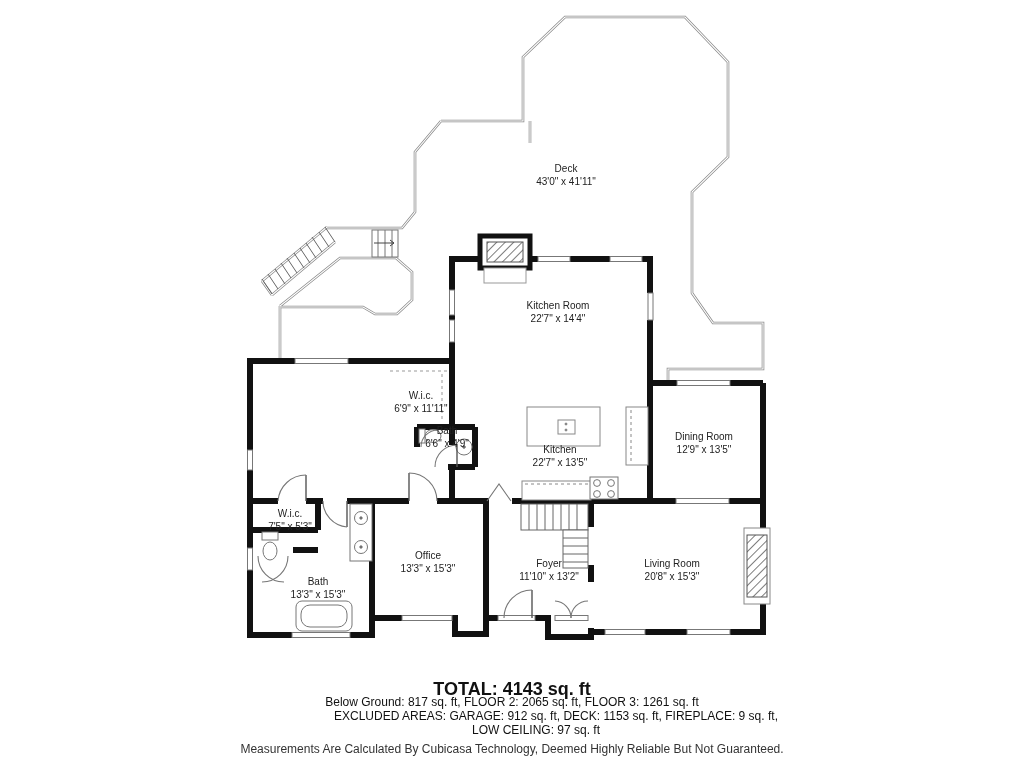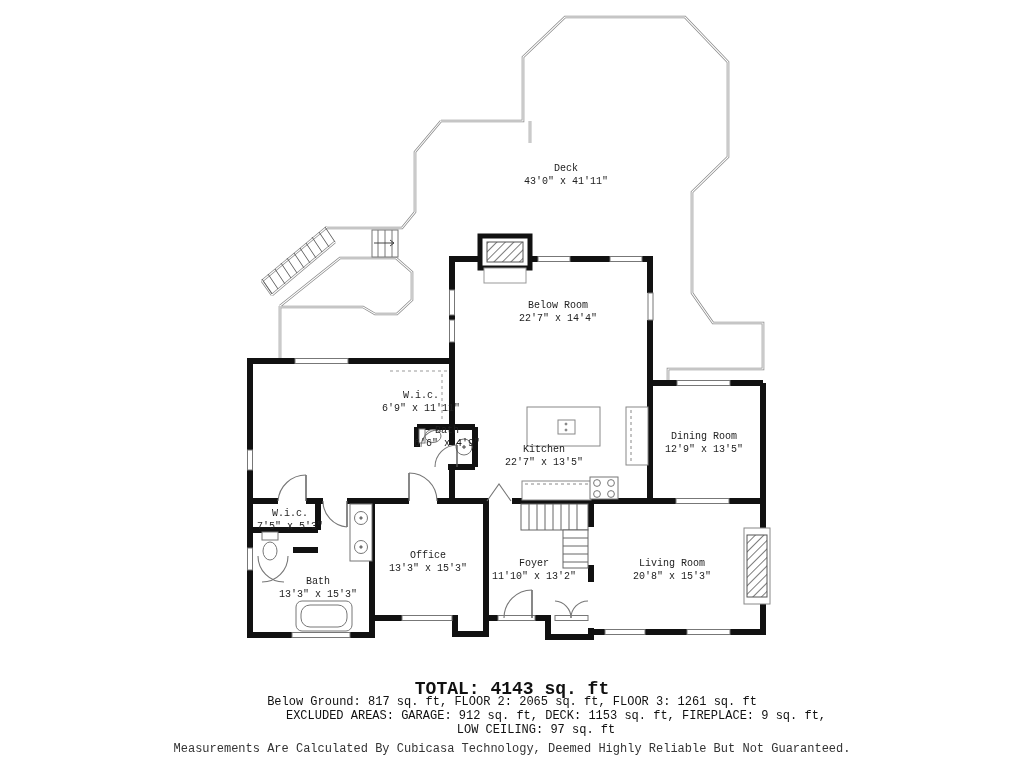"Deck" #page { font-family: Liberation Mono, monospace -> Liberation Sans, sans-serif }
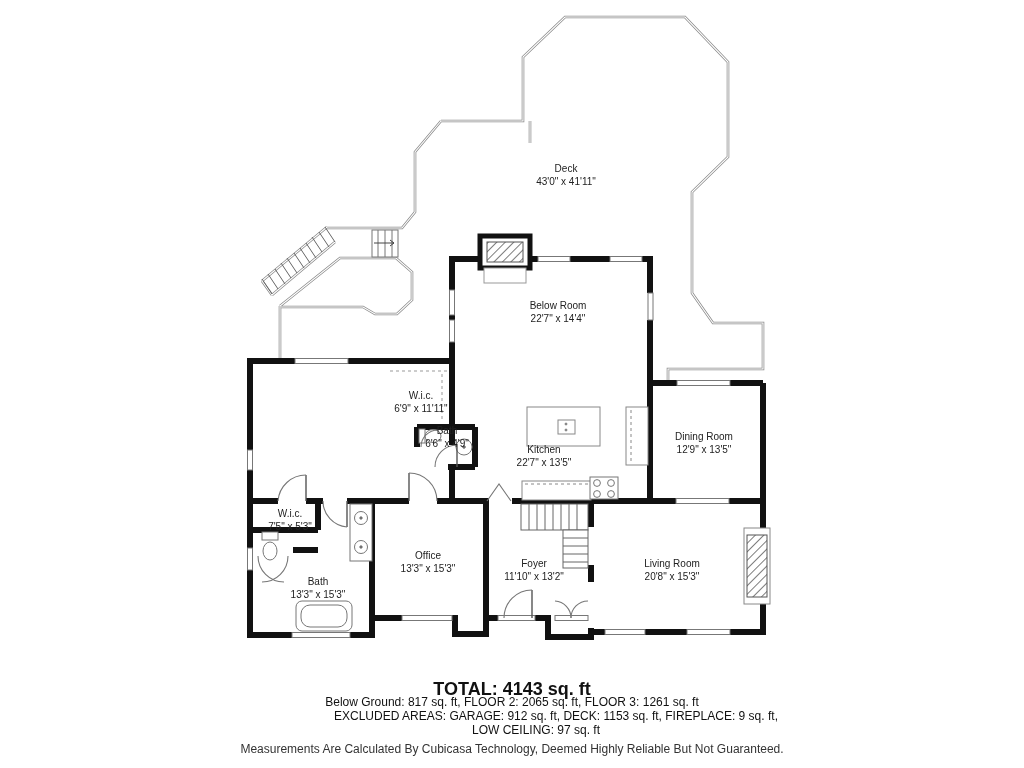"Below Room" span.rname { text: Below -> Kitchen }
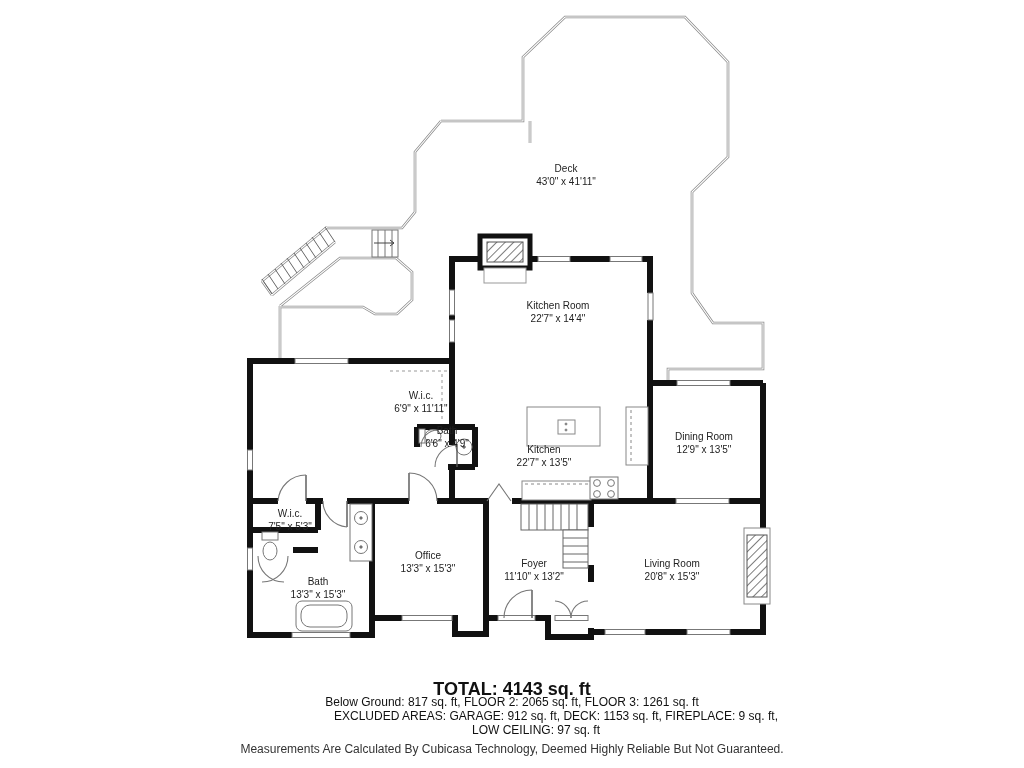"Kitchen" div.rlabel { left: 544px -> 560px }
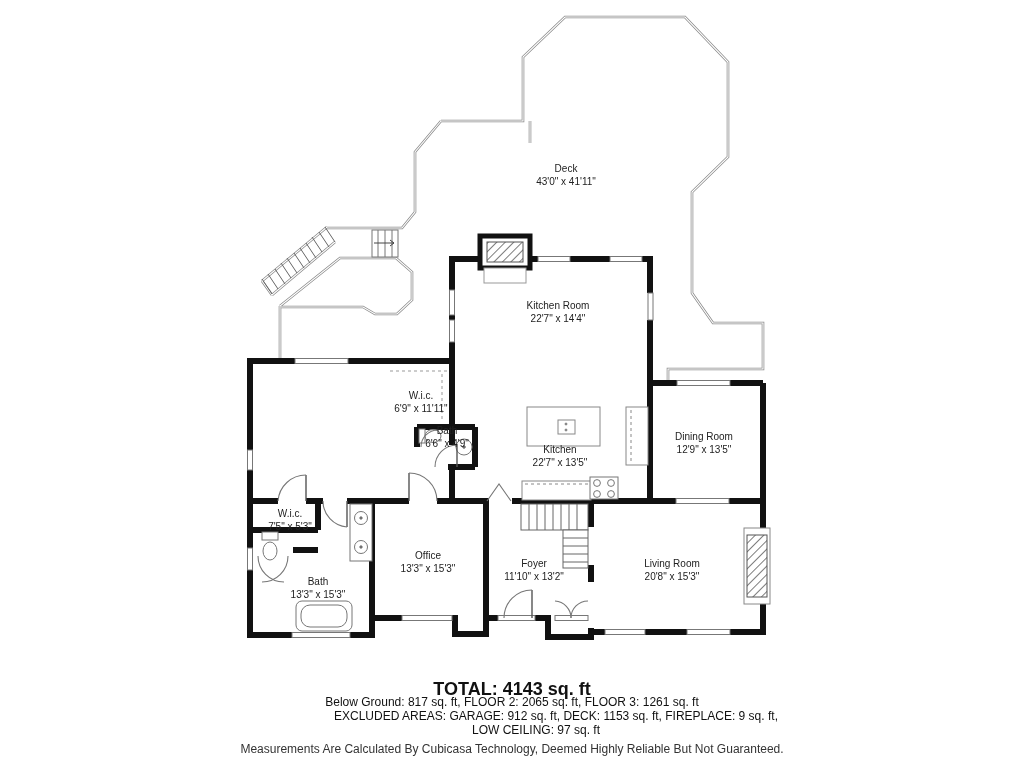"Foyer" div.rlabel { left: 534px -> 549px }
